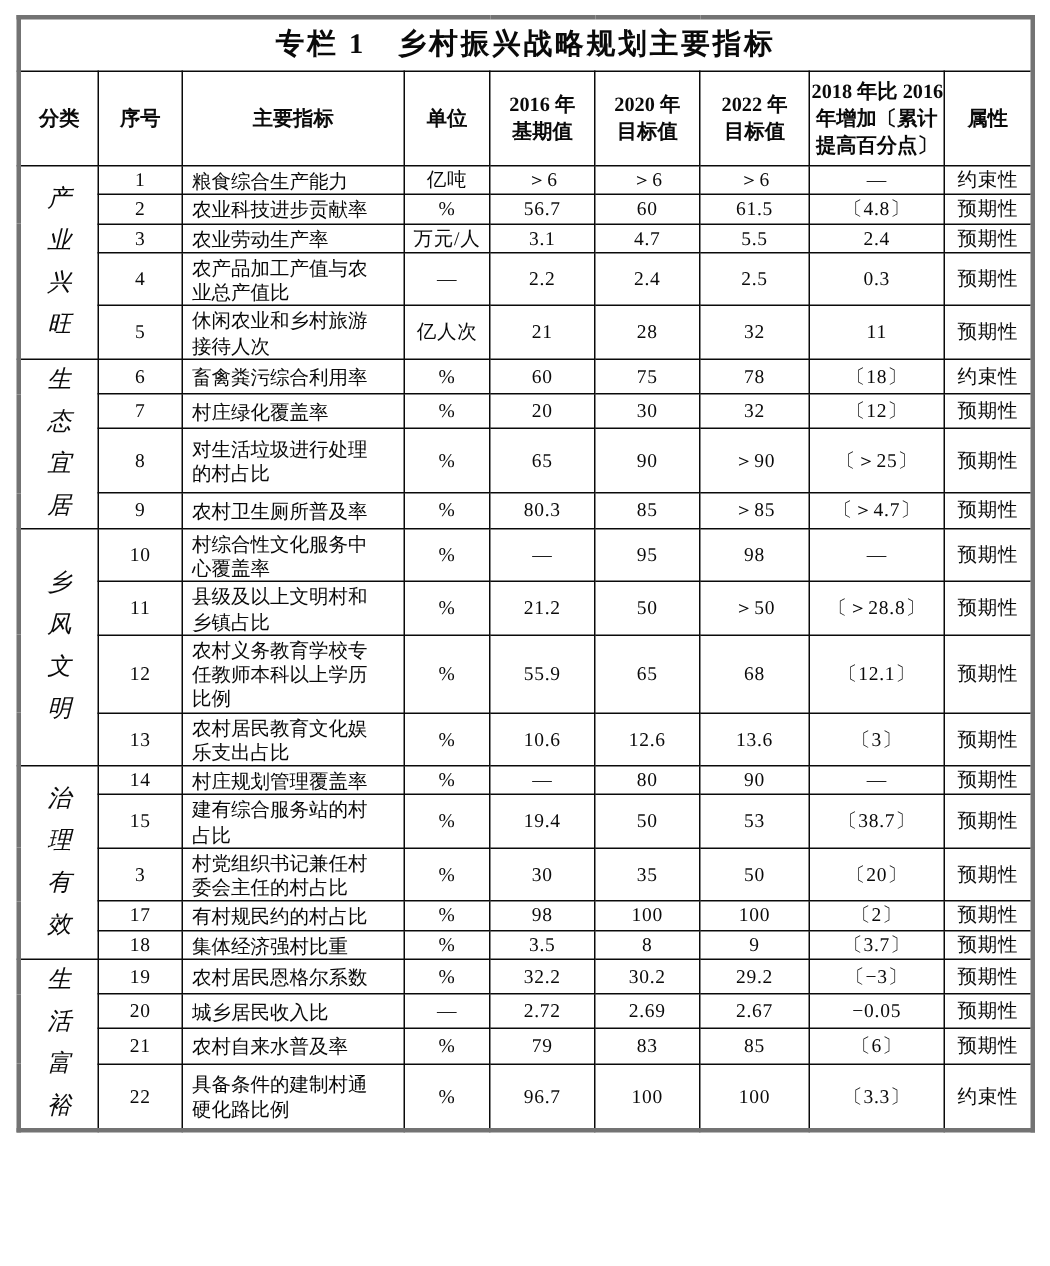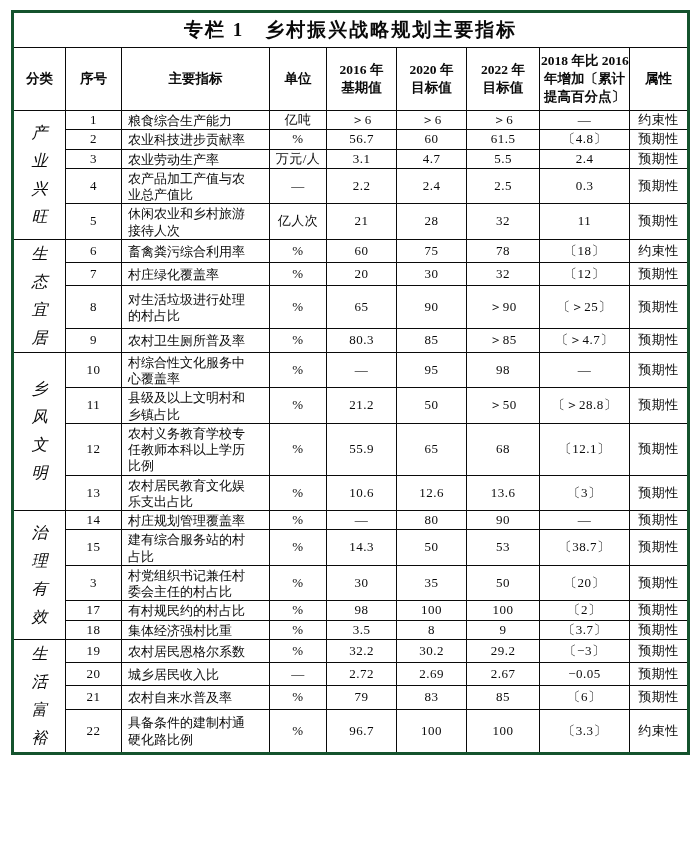"专栏 1 乡村振兴战略规划主要指标" table.tbl { border: 3px solid #14532d -> 3px solid #737373 }
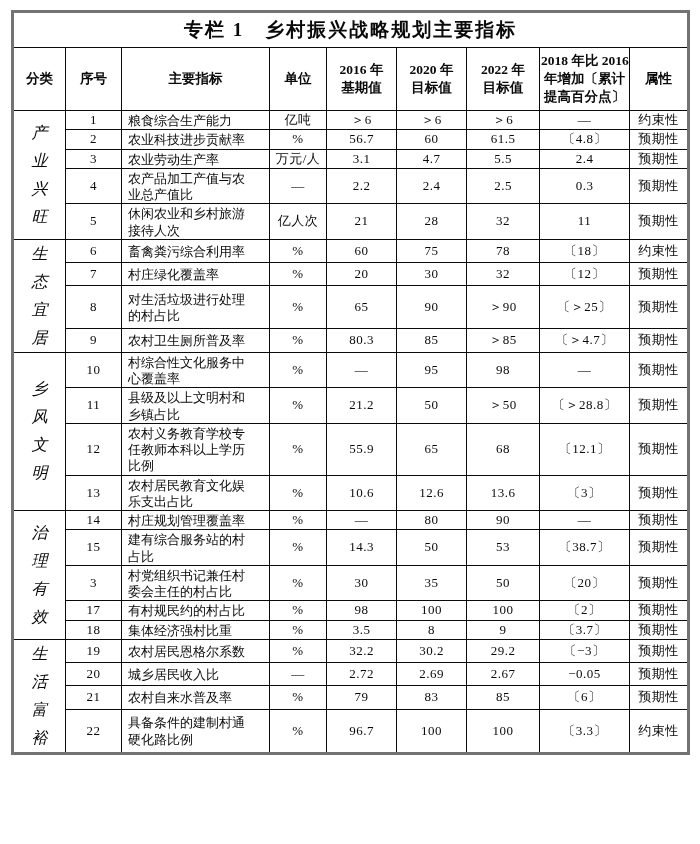"14.3" td.num-cell { text: 14.3 -> 19.4 }
